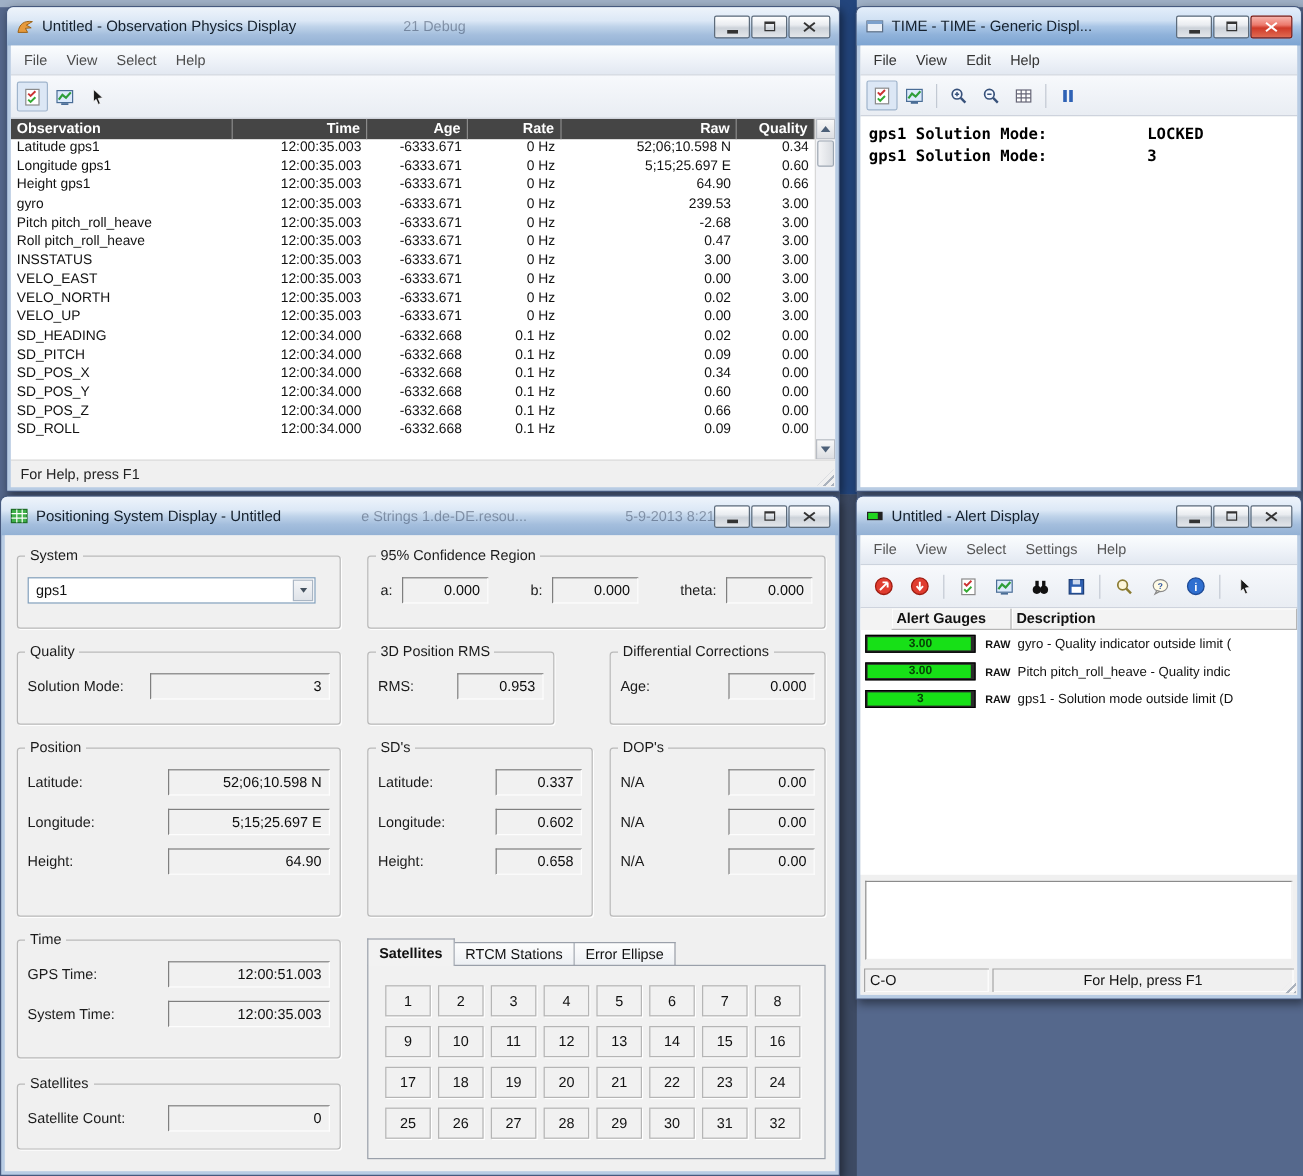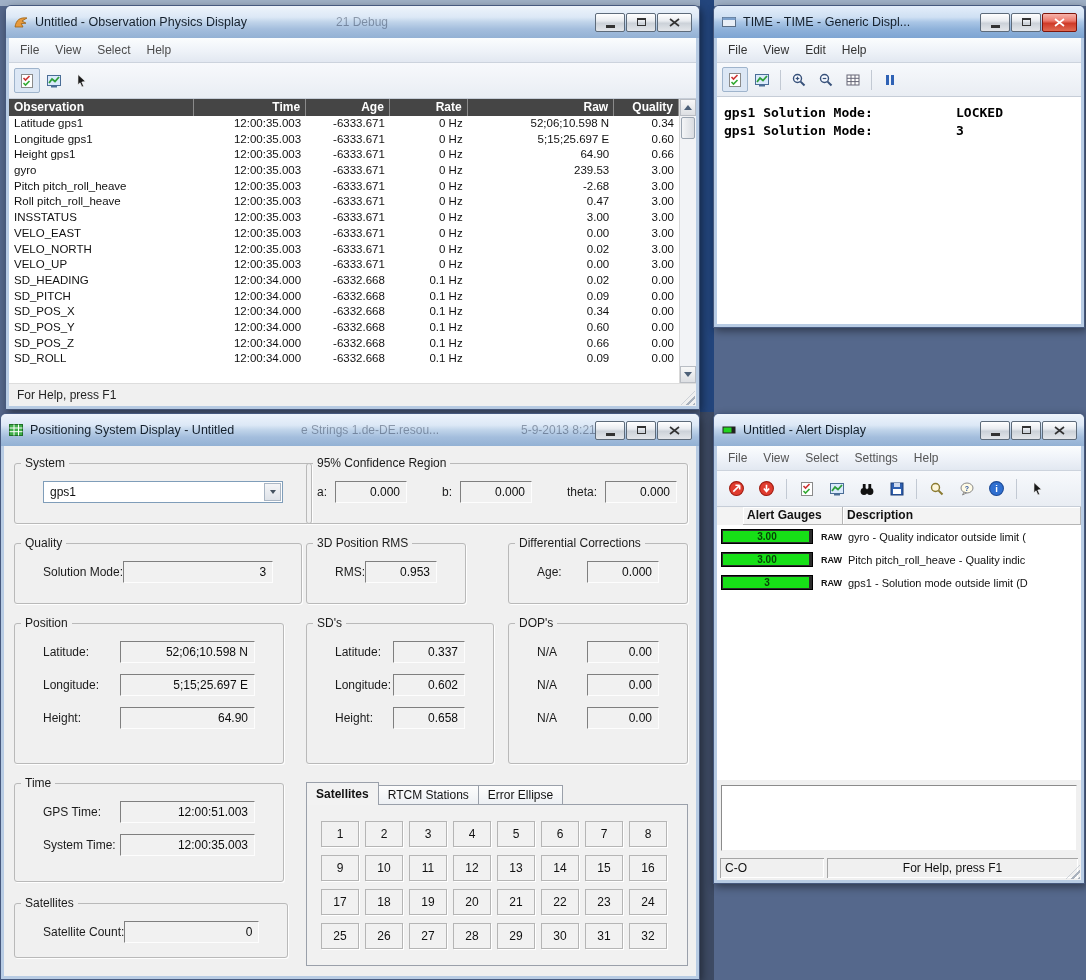"TIME - TIME - Generic" #time-window { height: 323px -> 405px }
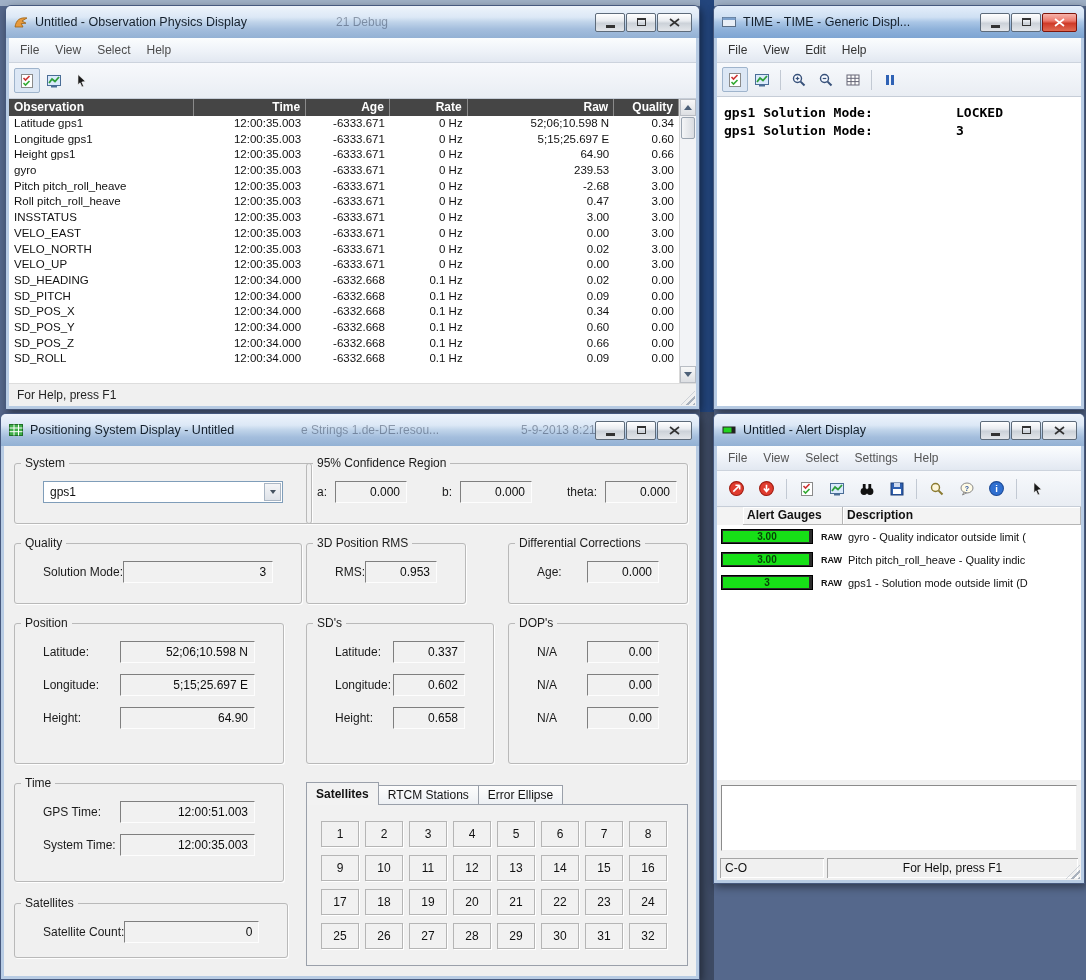"Untitled - Alert Display" #alert-window { height: 471px -> 420px }
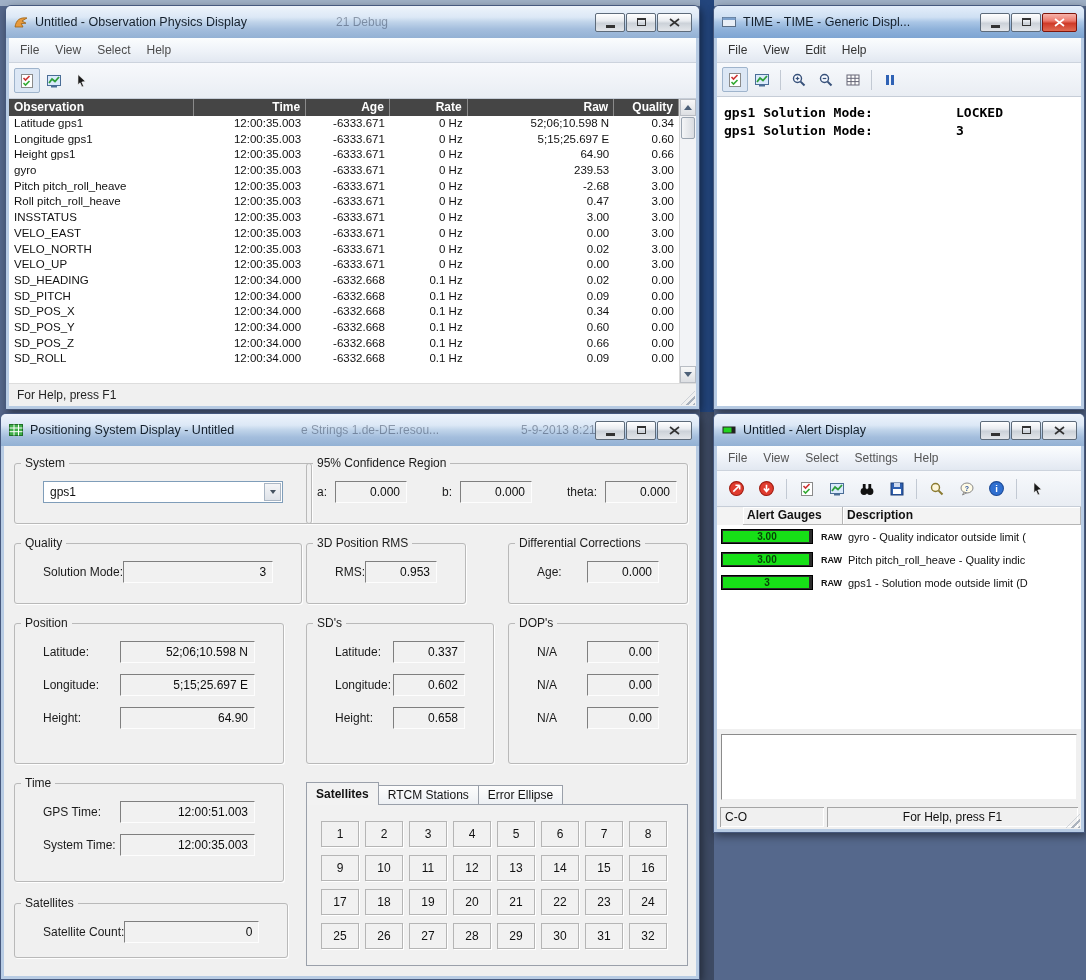"gps1" .frow { margin: 11px 28px -> 11px 8px }
